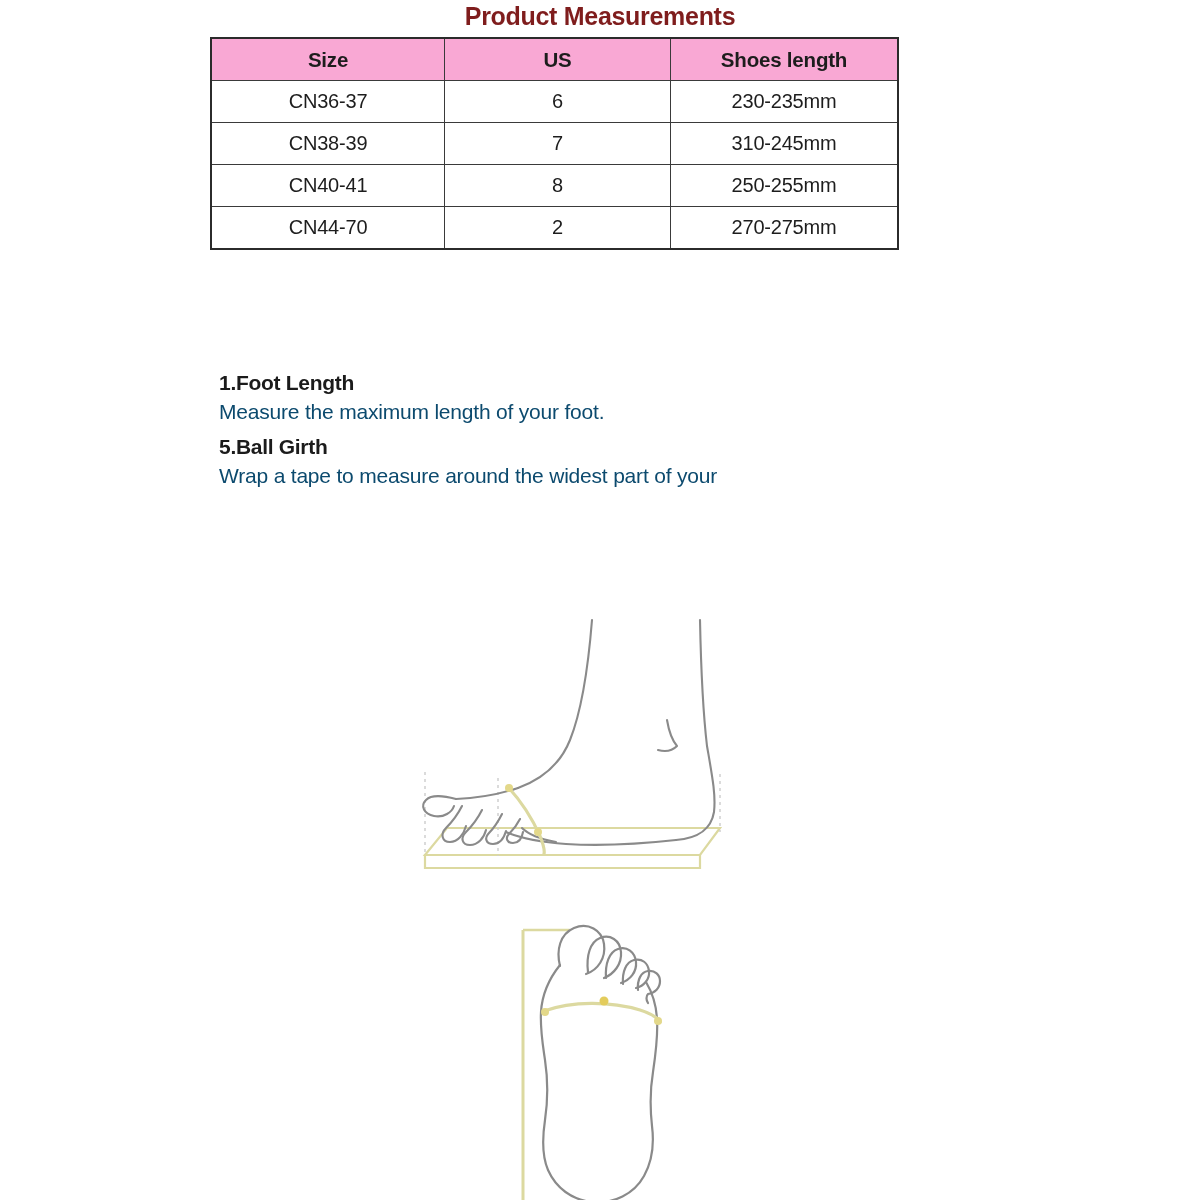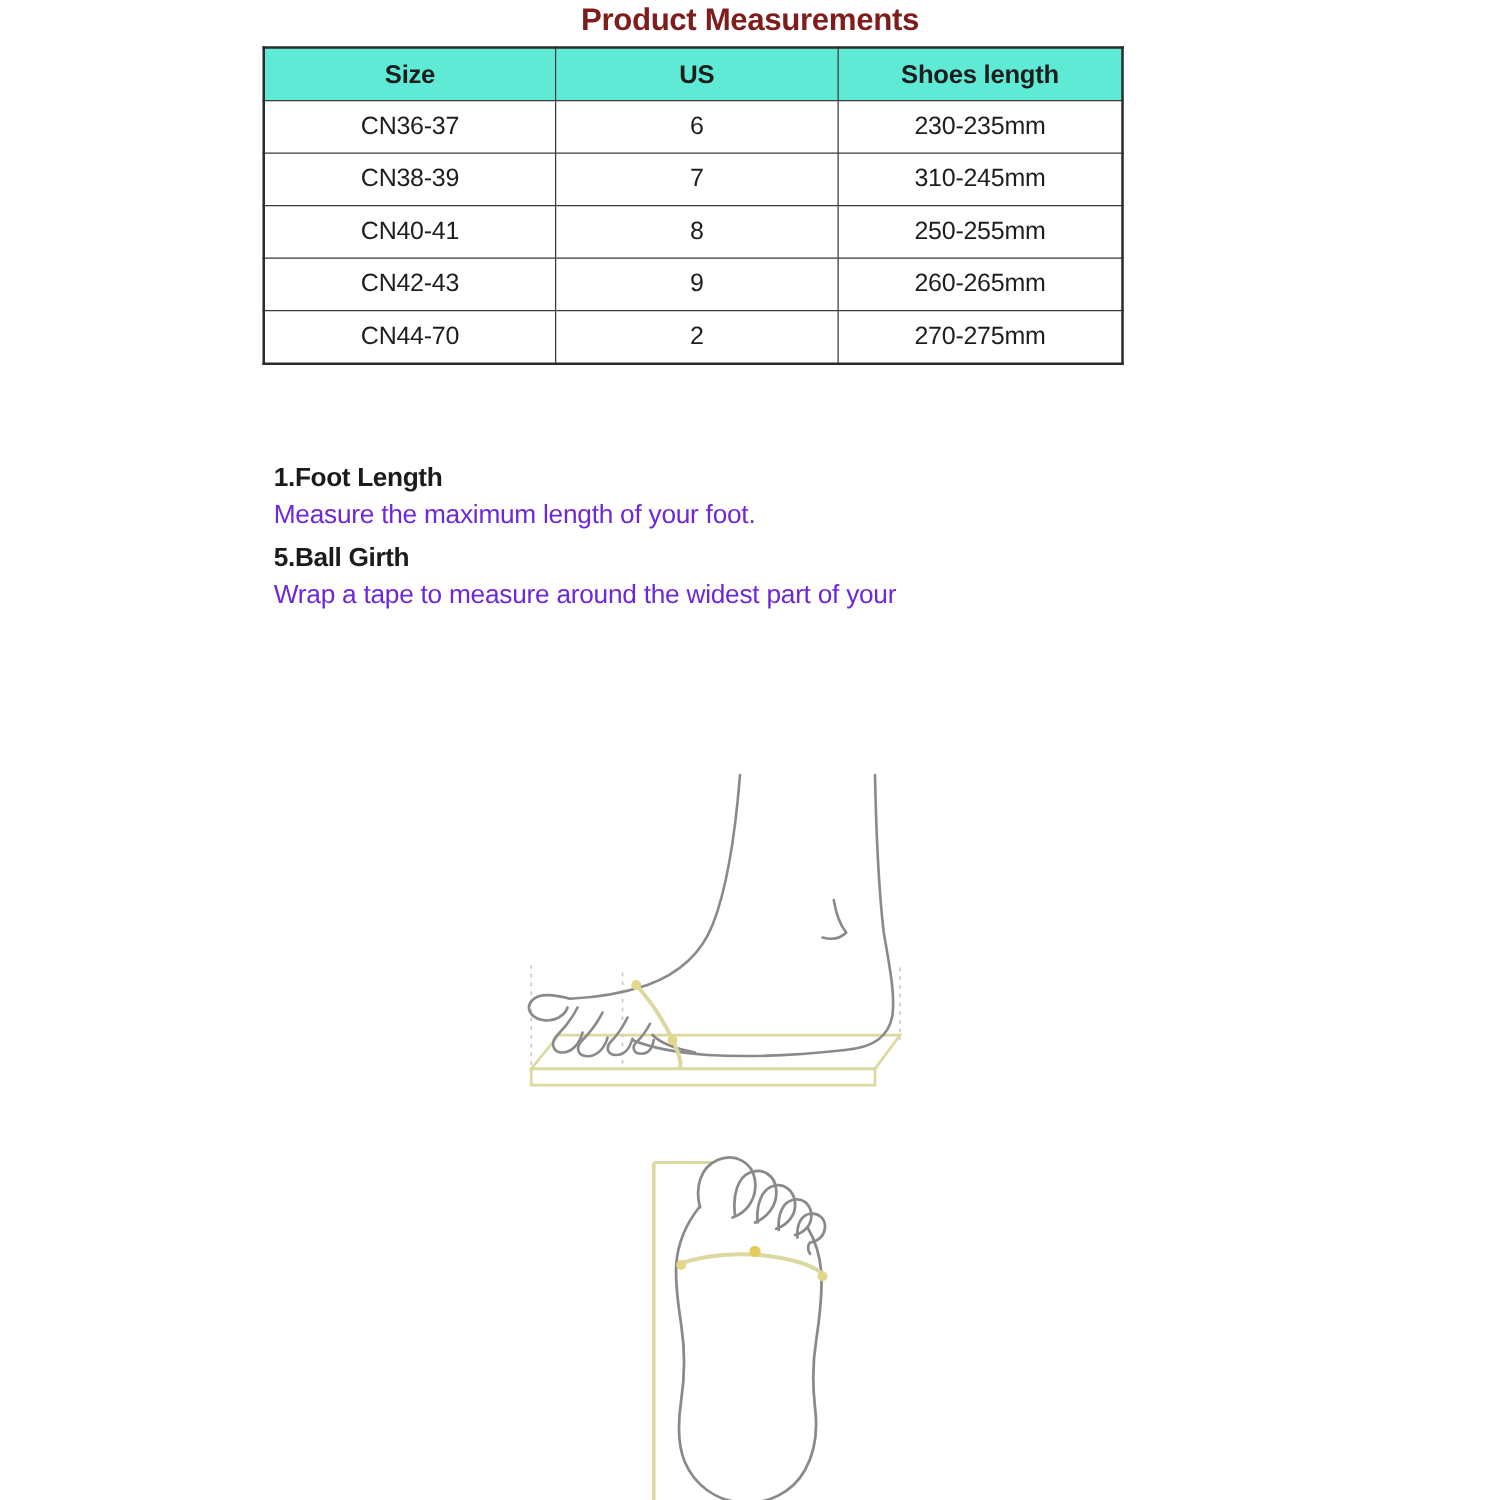"Size" #size-table th { background: #5eead4 -> #f9a8d4 }
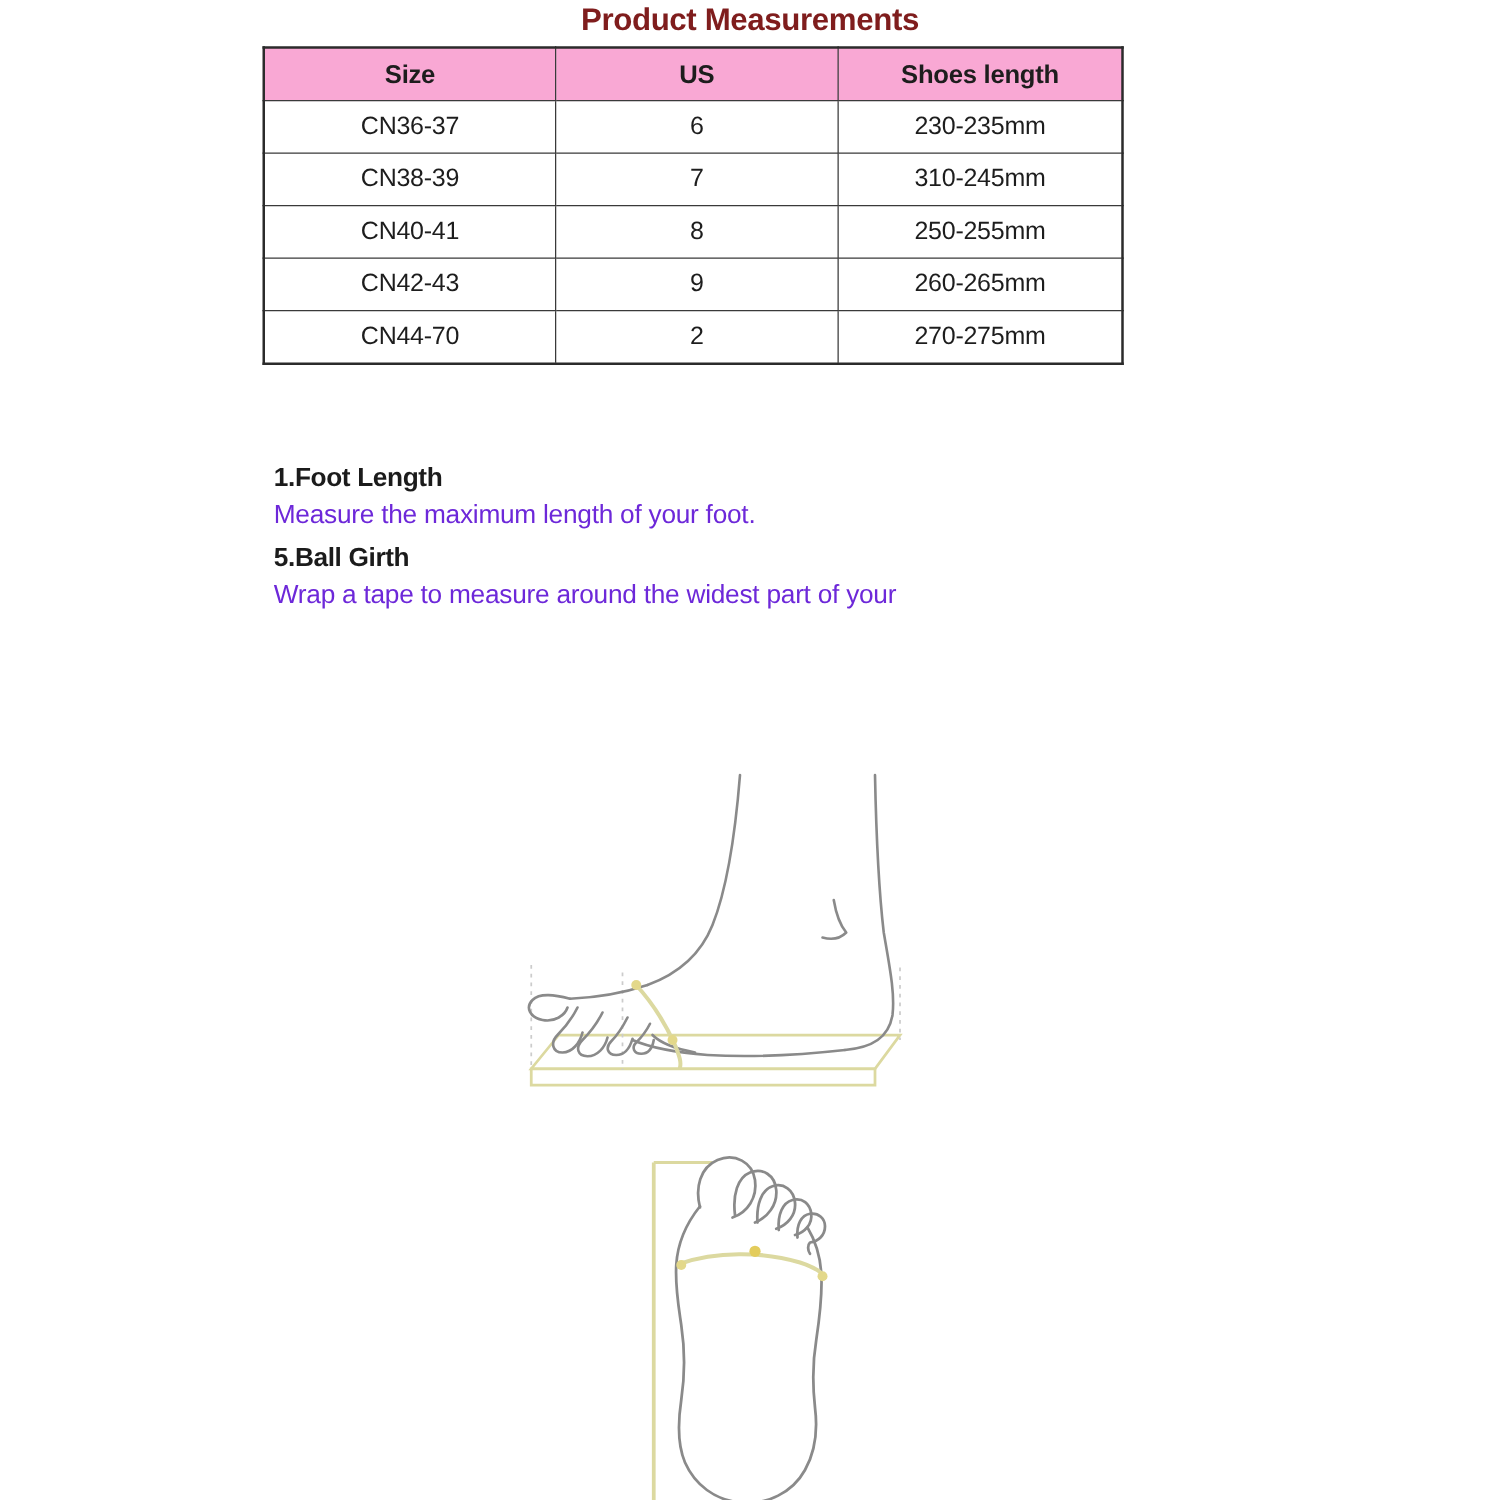"CN42-43" tr { html: <tr> <td>CN42-43</td> <td>9</td> <td>260-265mm</td> </tr> -> none }
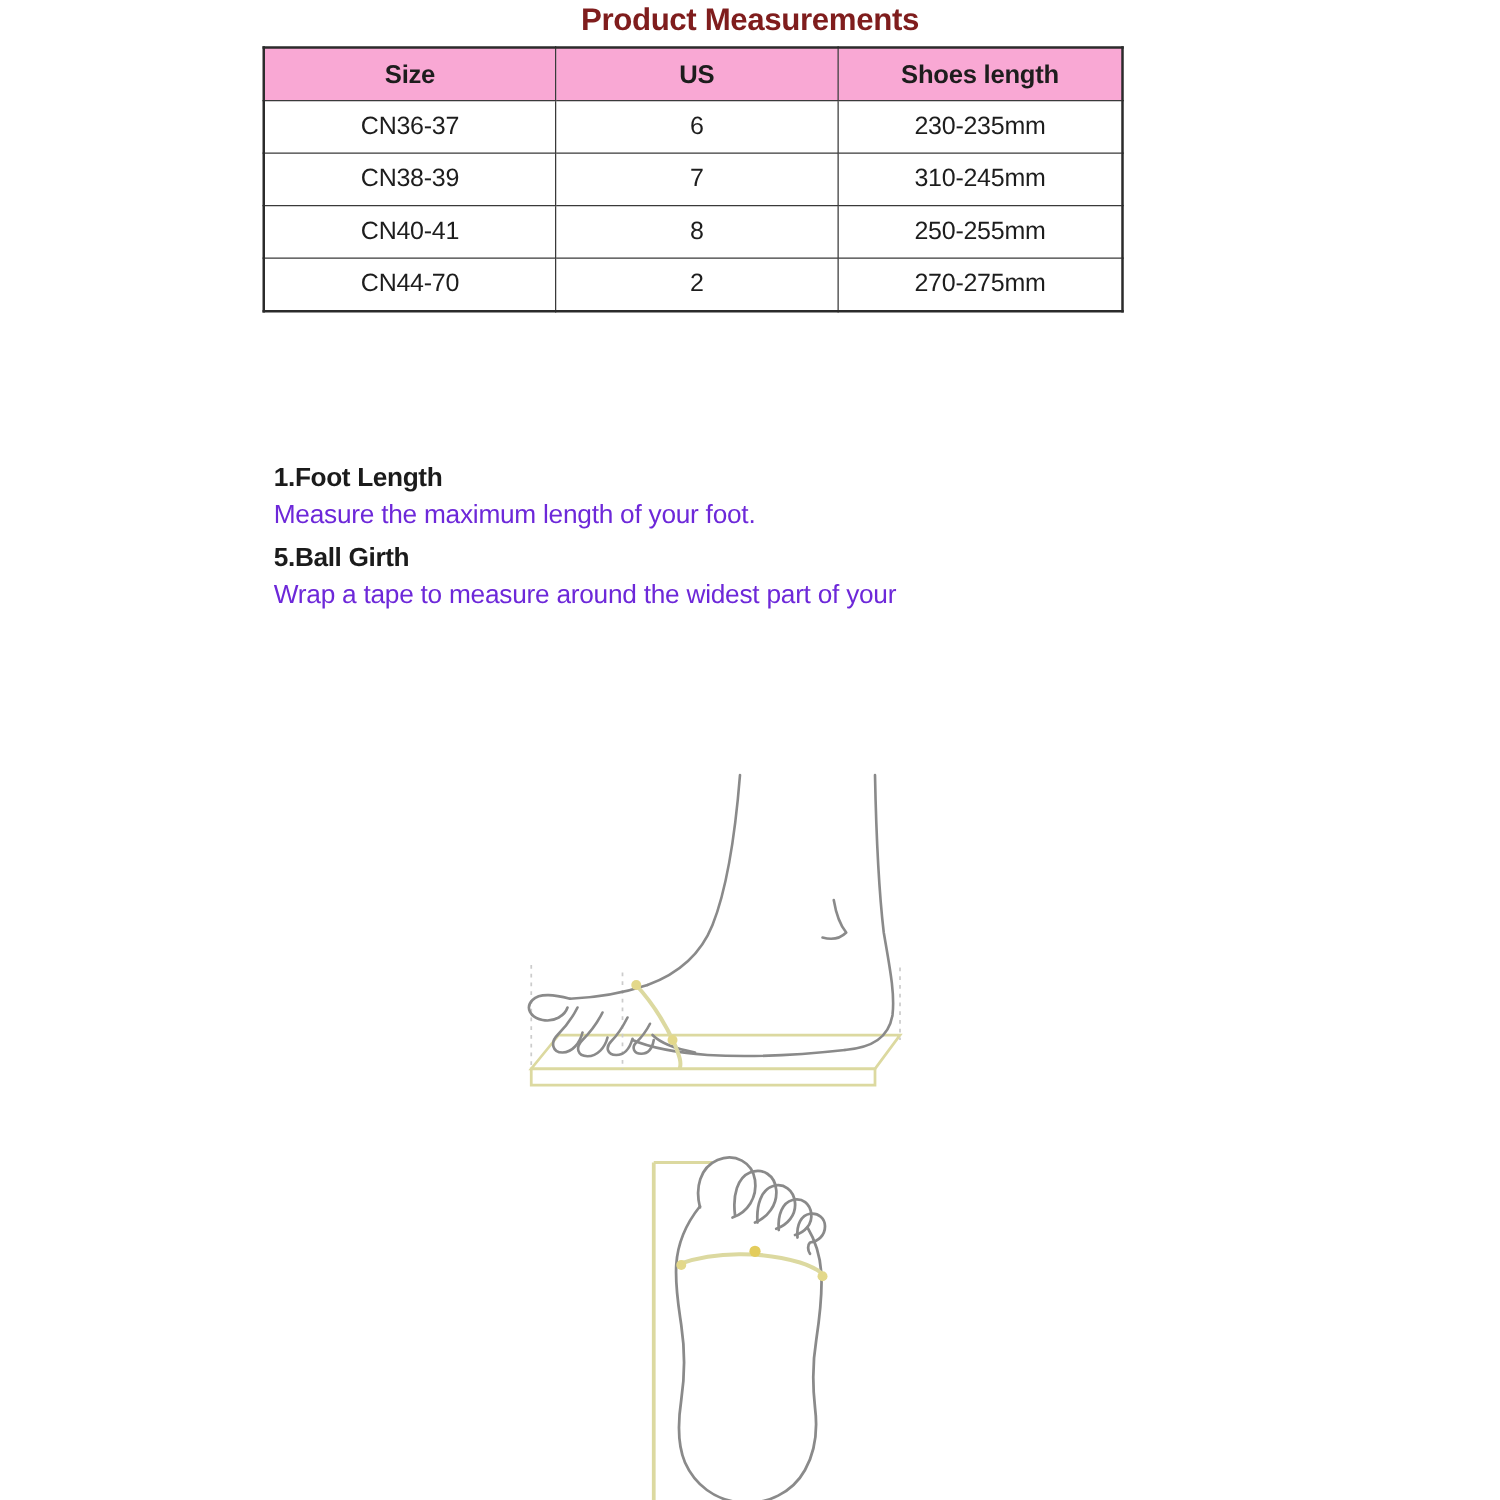"Measure the maximum length of" .ins-body { color: #6d28d9 -> #0c4a6e }
